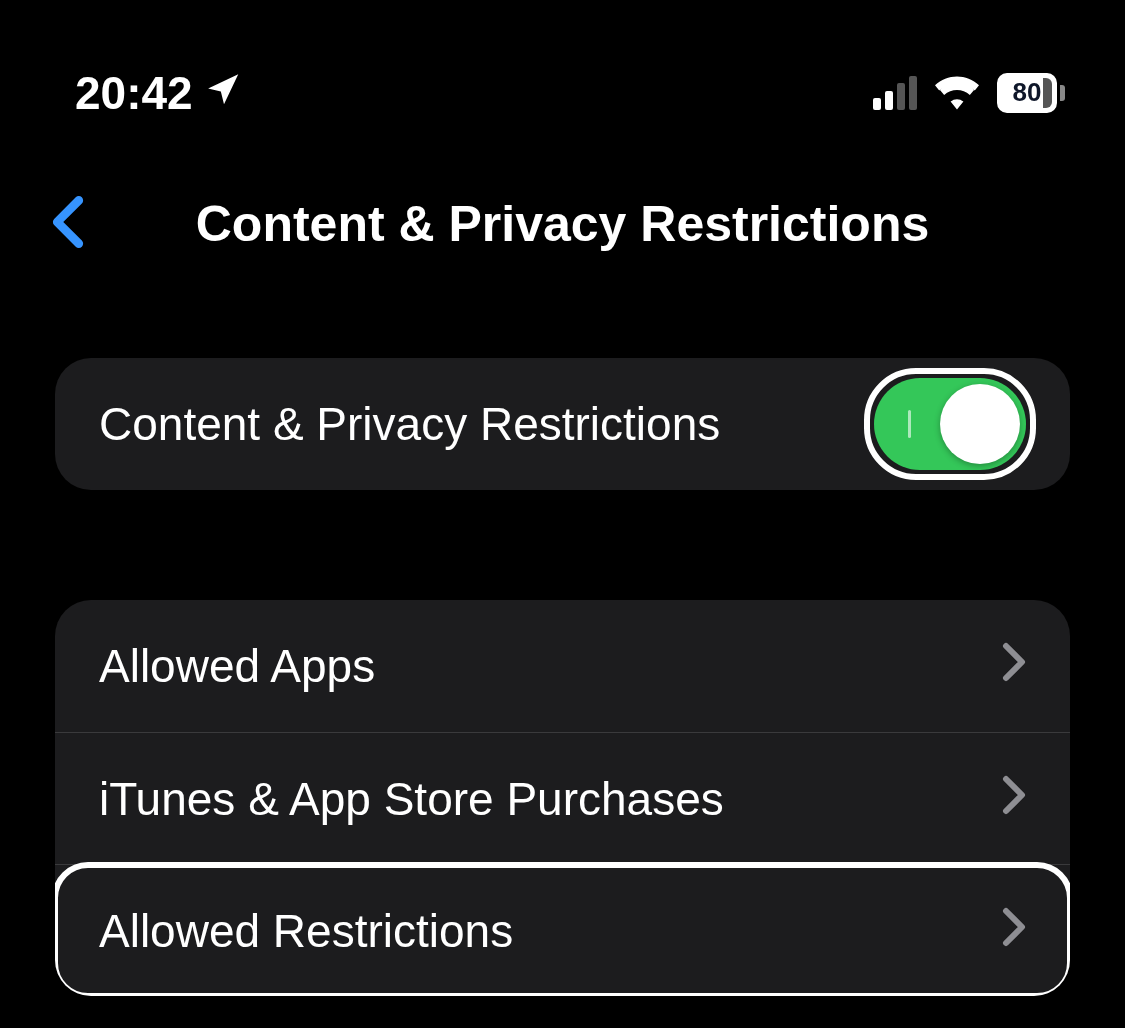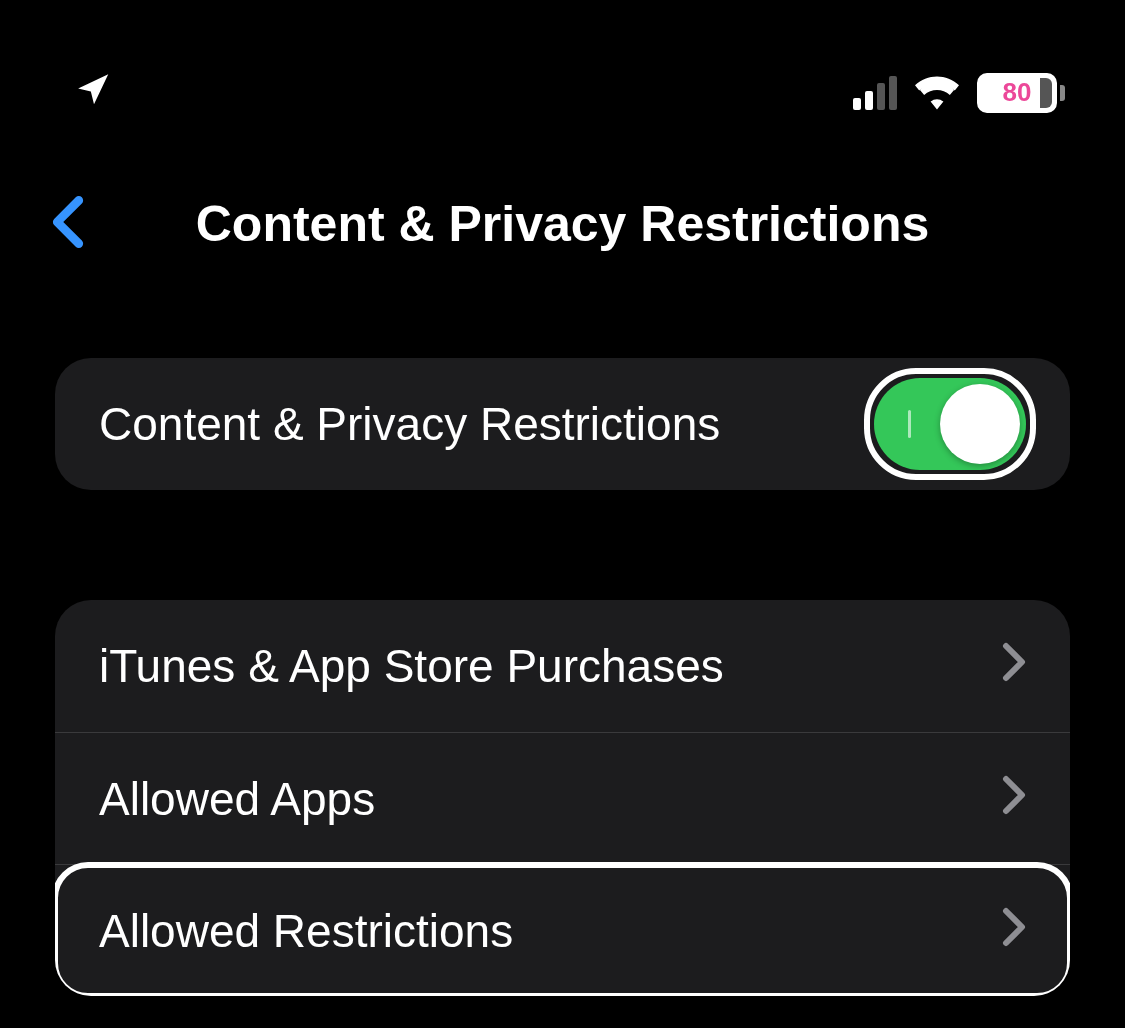"20:42" span { html: none -> <span>20:42</span> }
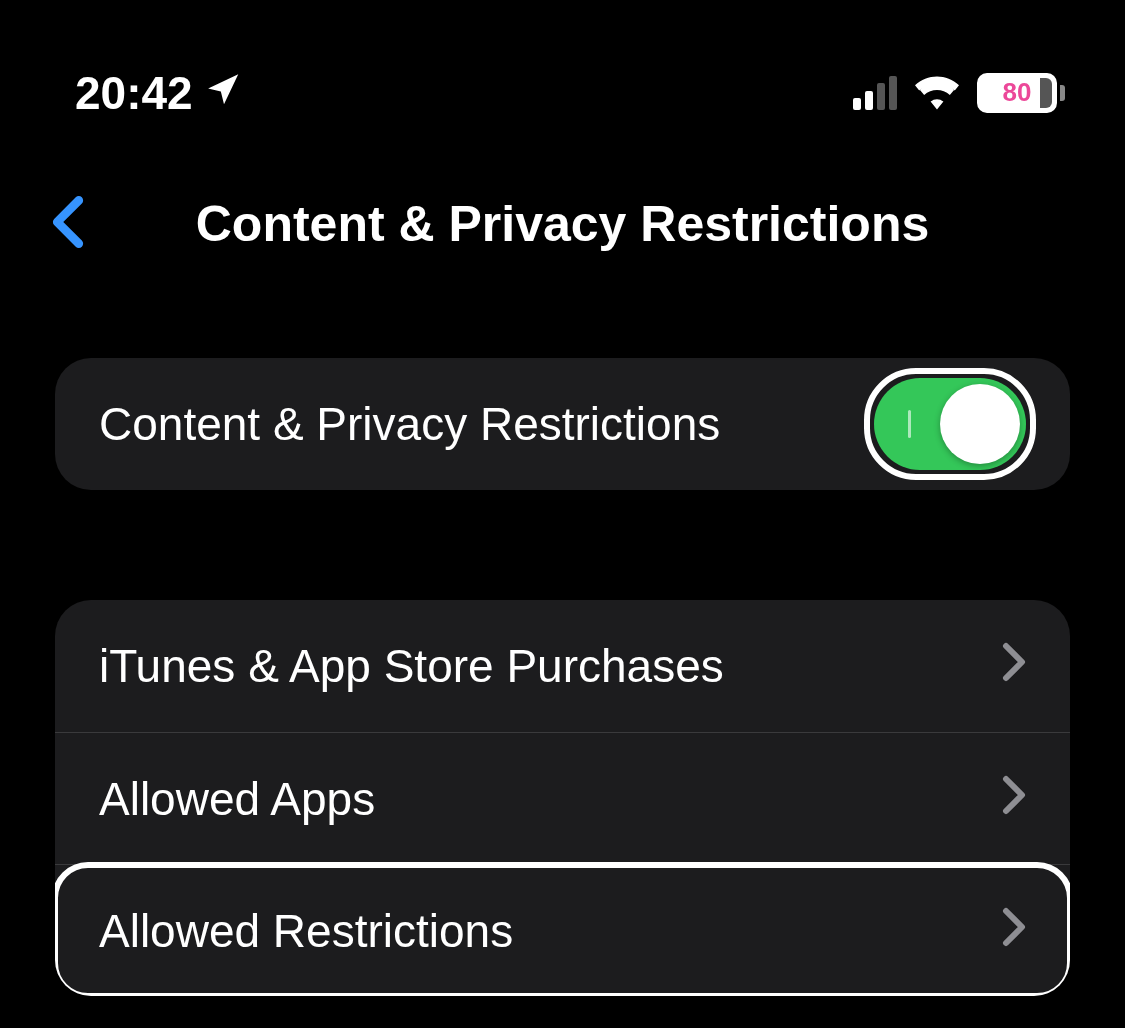"80" .battery-body { color: #ec4899 -> #0f172a; width: 80px -> 60px }
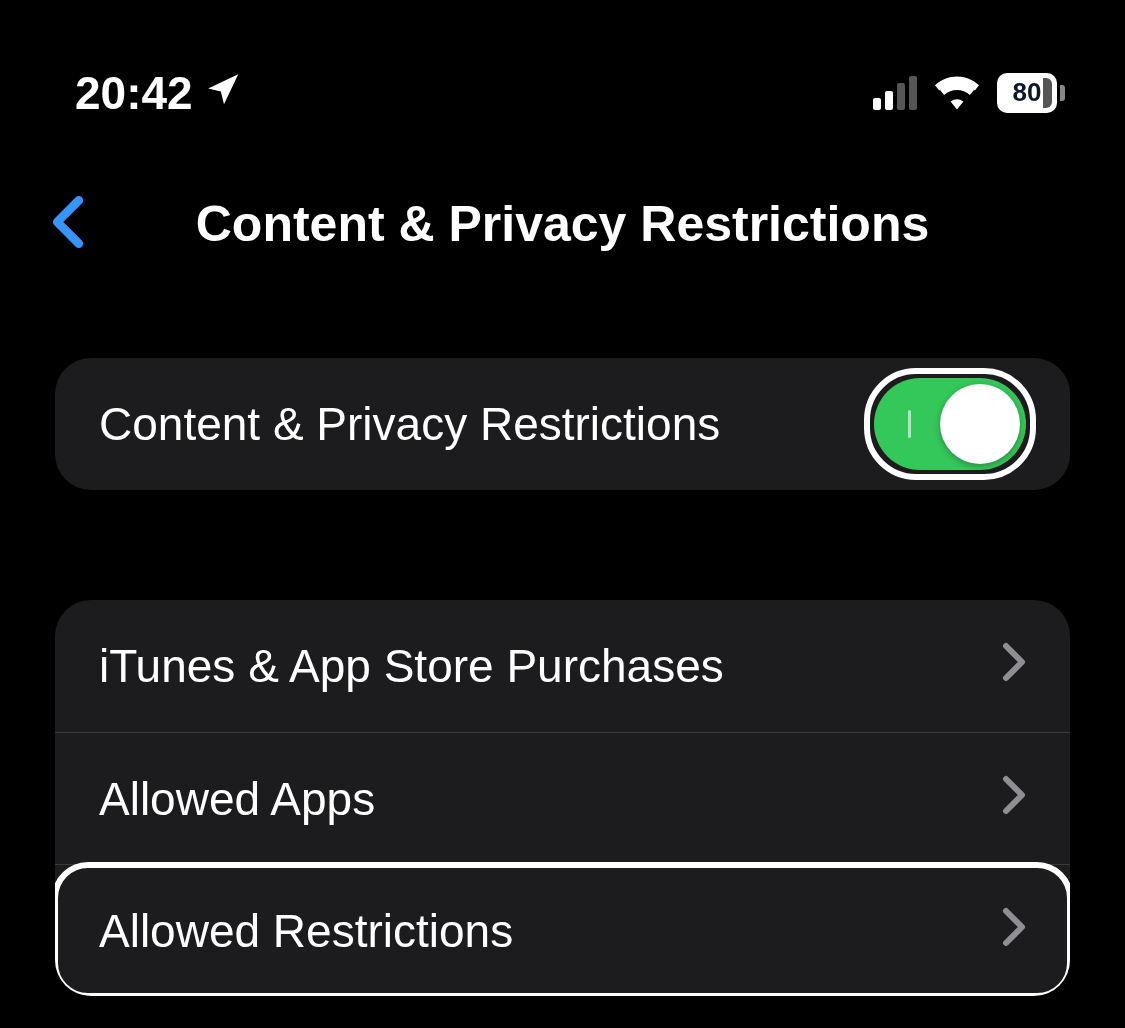"iTunes & App Store Purchases" div.row { order: before "Allowed Apps" -> after "Allowed Apps" }
